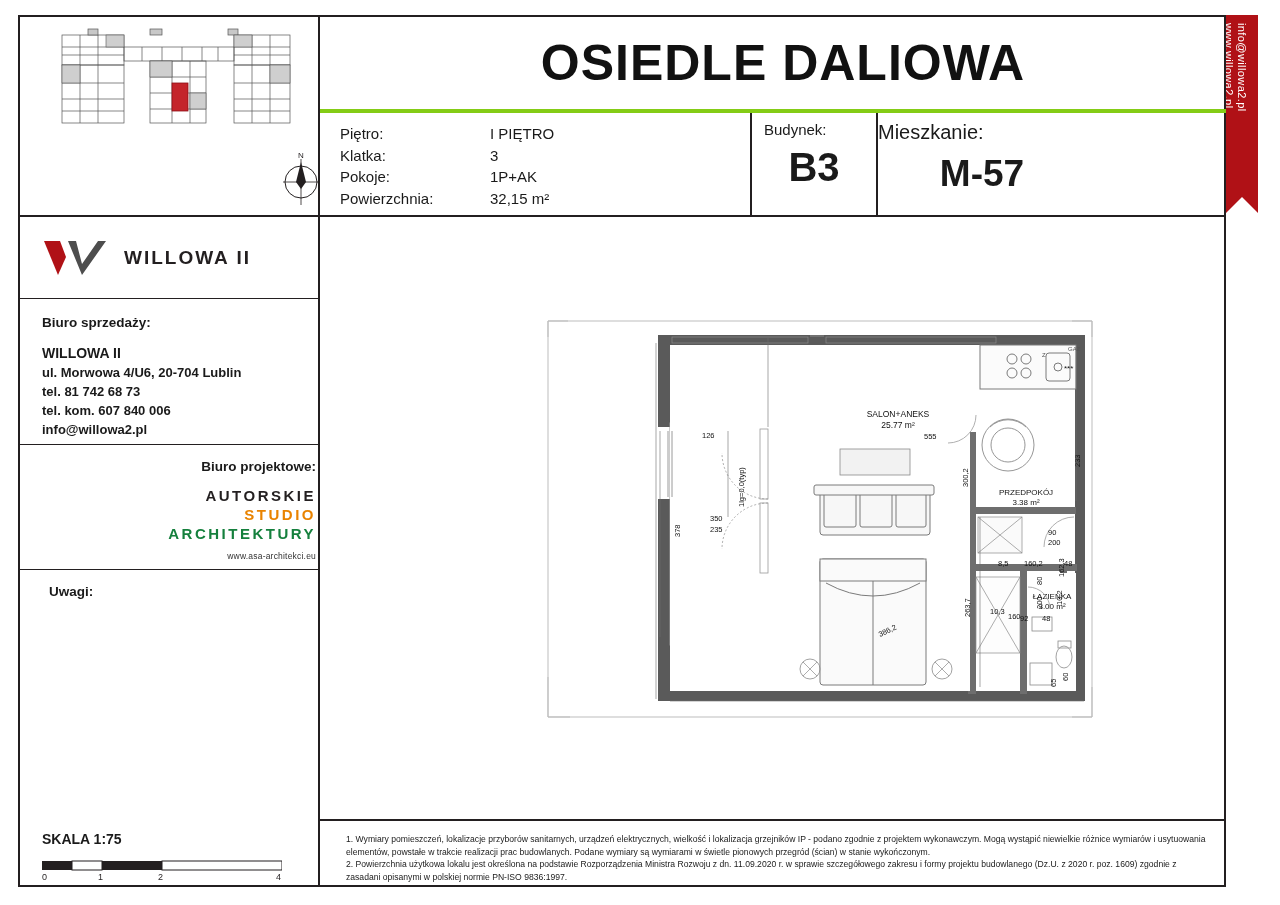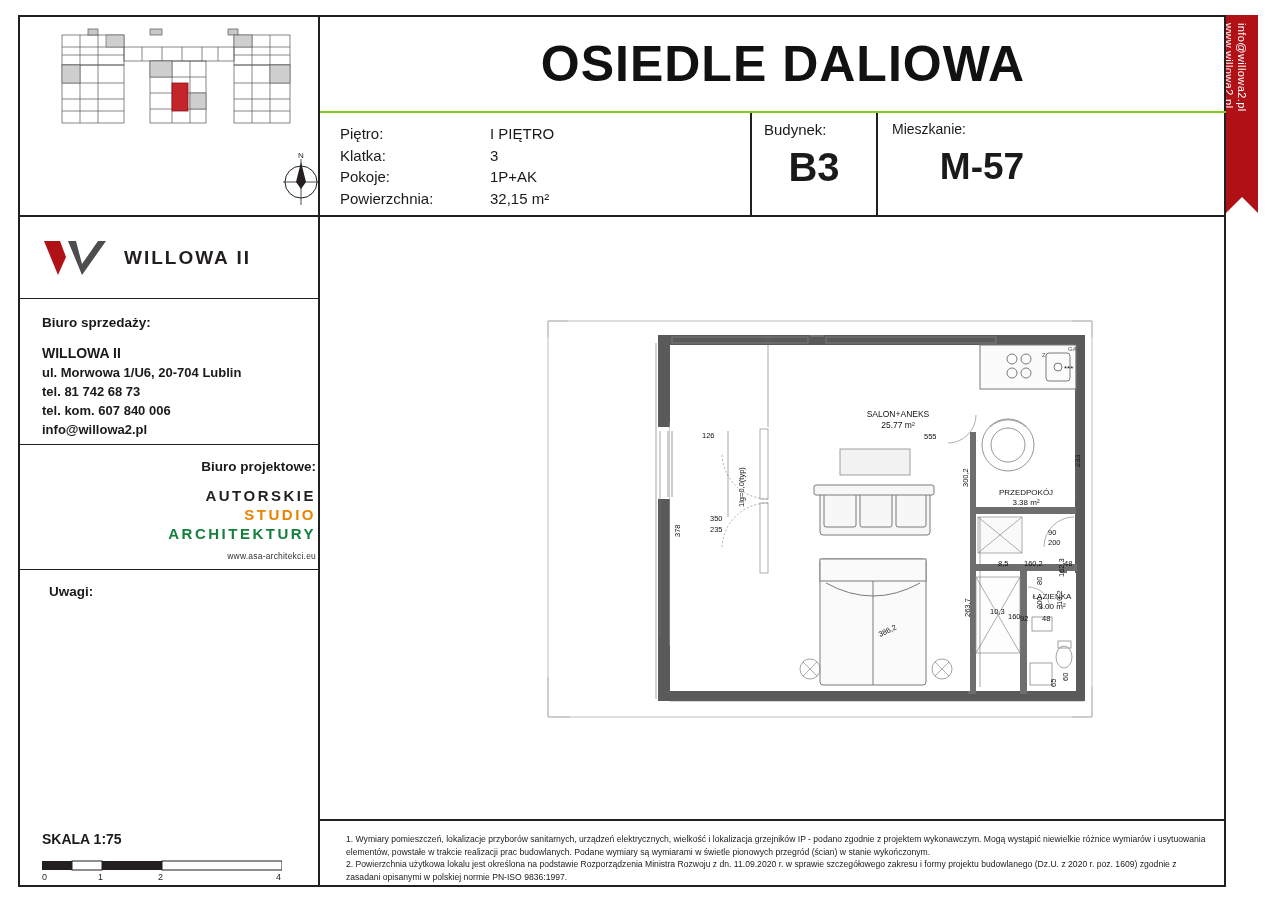"OSIEDLE DALIOWA" .hdr-title { border-bottom: 2px solid #84cc16 -> 4px solid #84cc16 }
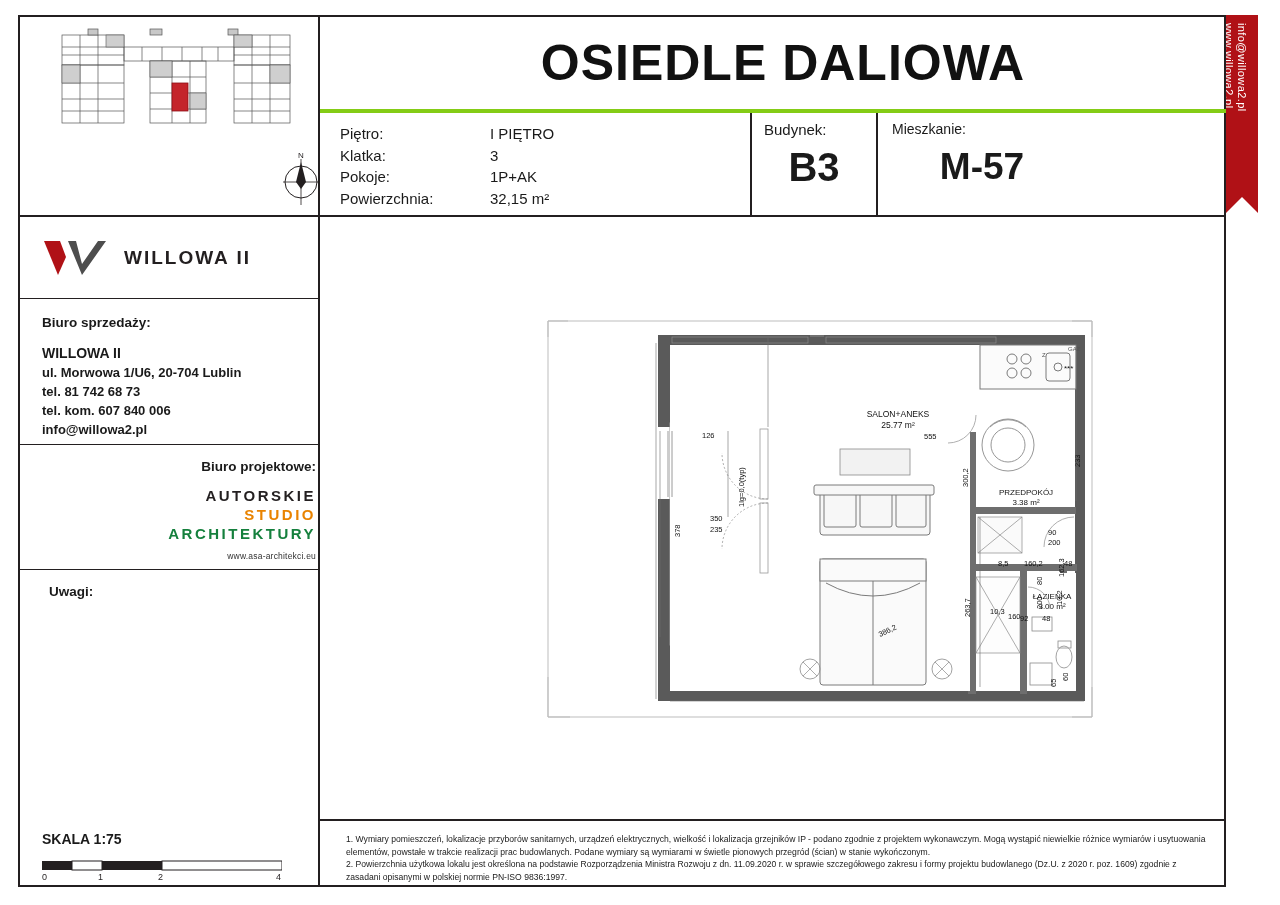"Mieszkanie:" .info-flat .cap { font-size: 14px -> 20px; padding-left: 14px -> 0 }
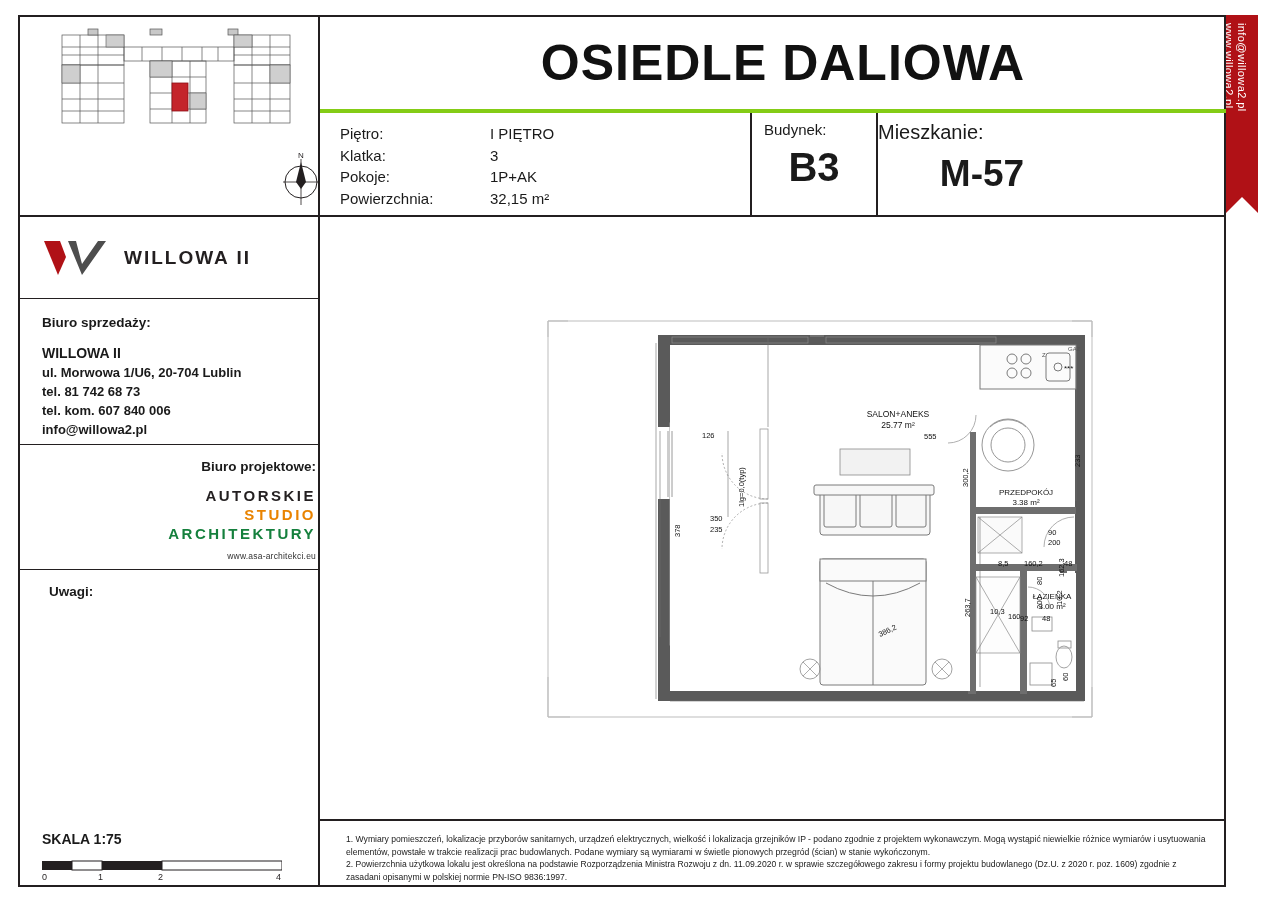"ul. Morwowa 1/U6, 20-704 Lublin" div.line { text: 1/U6 -> 4/U6 }
